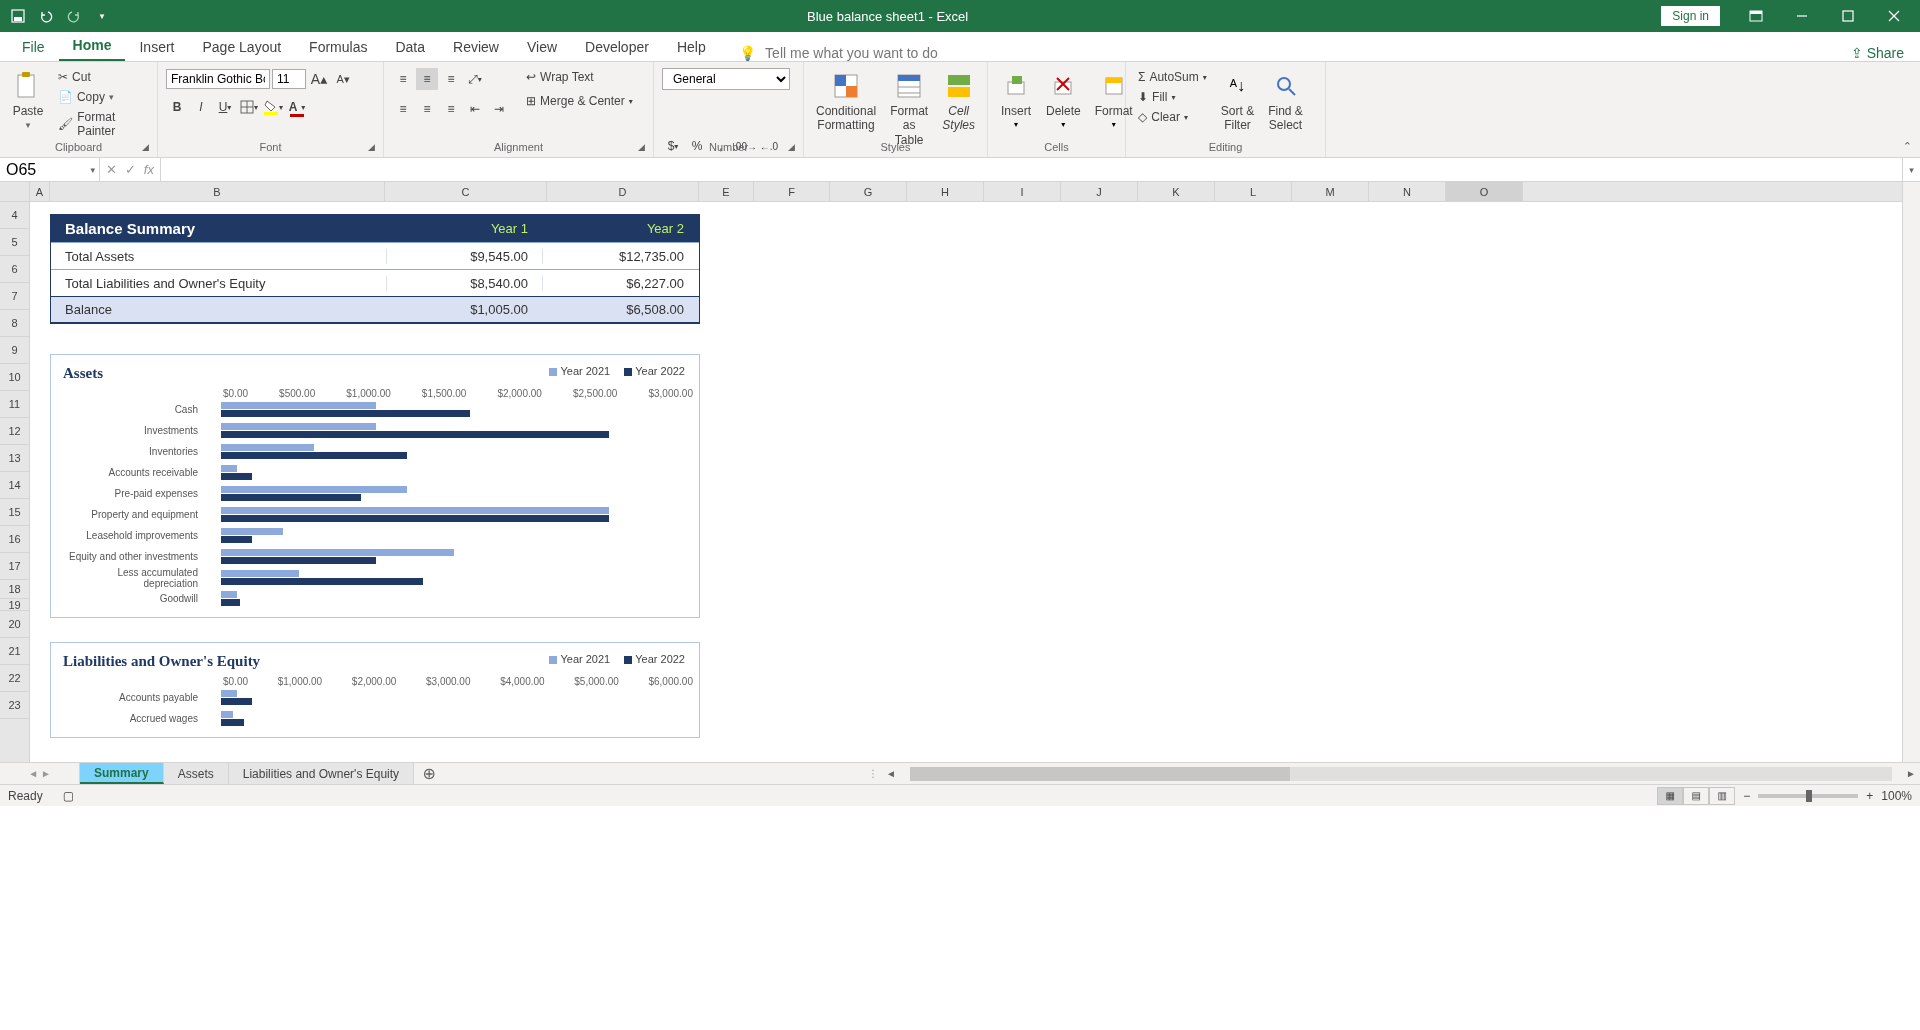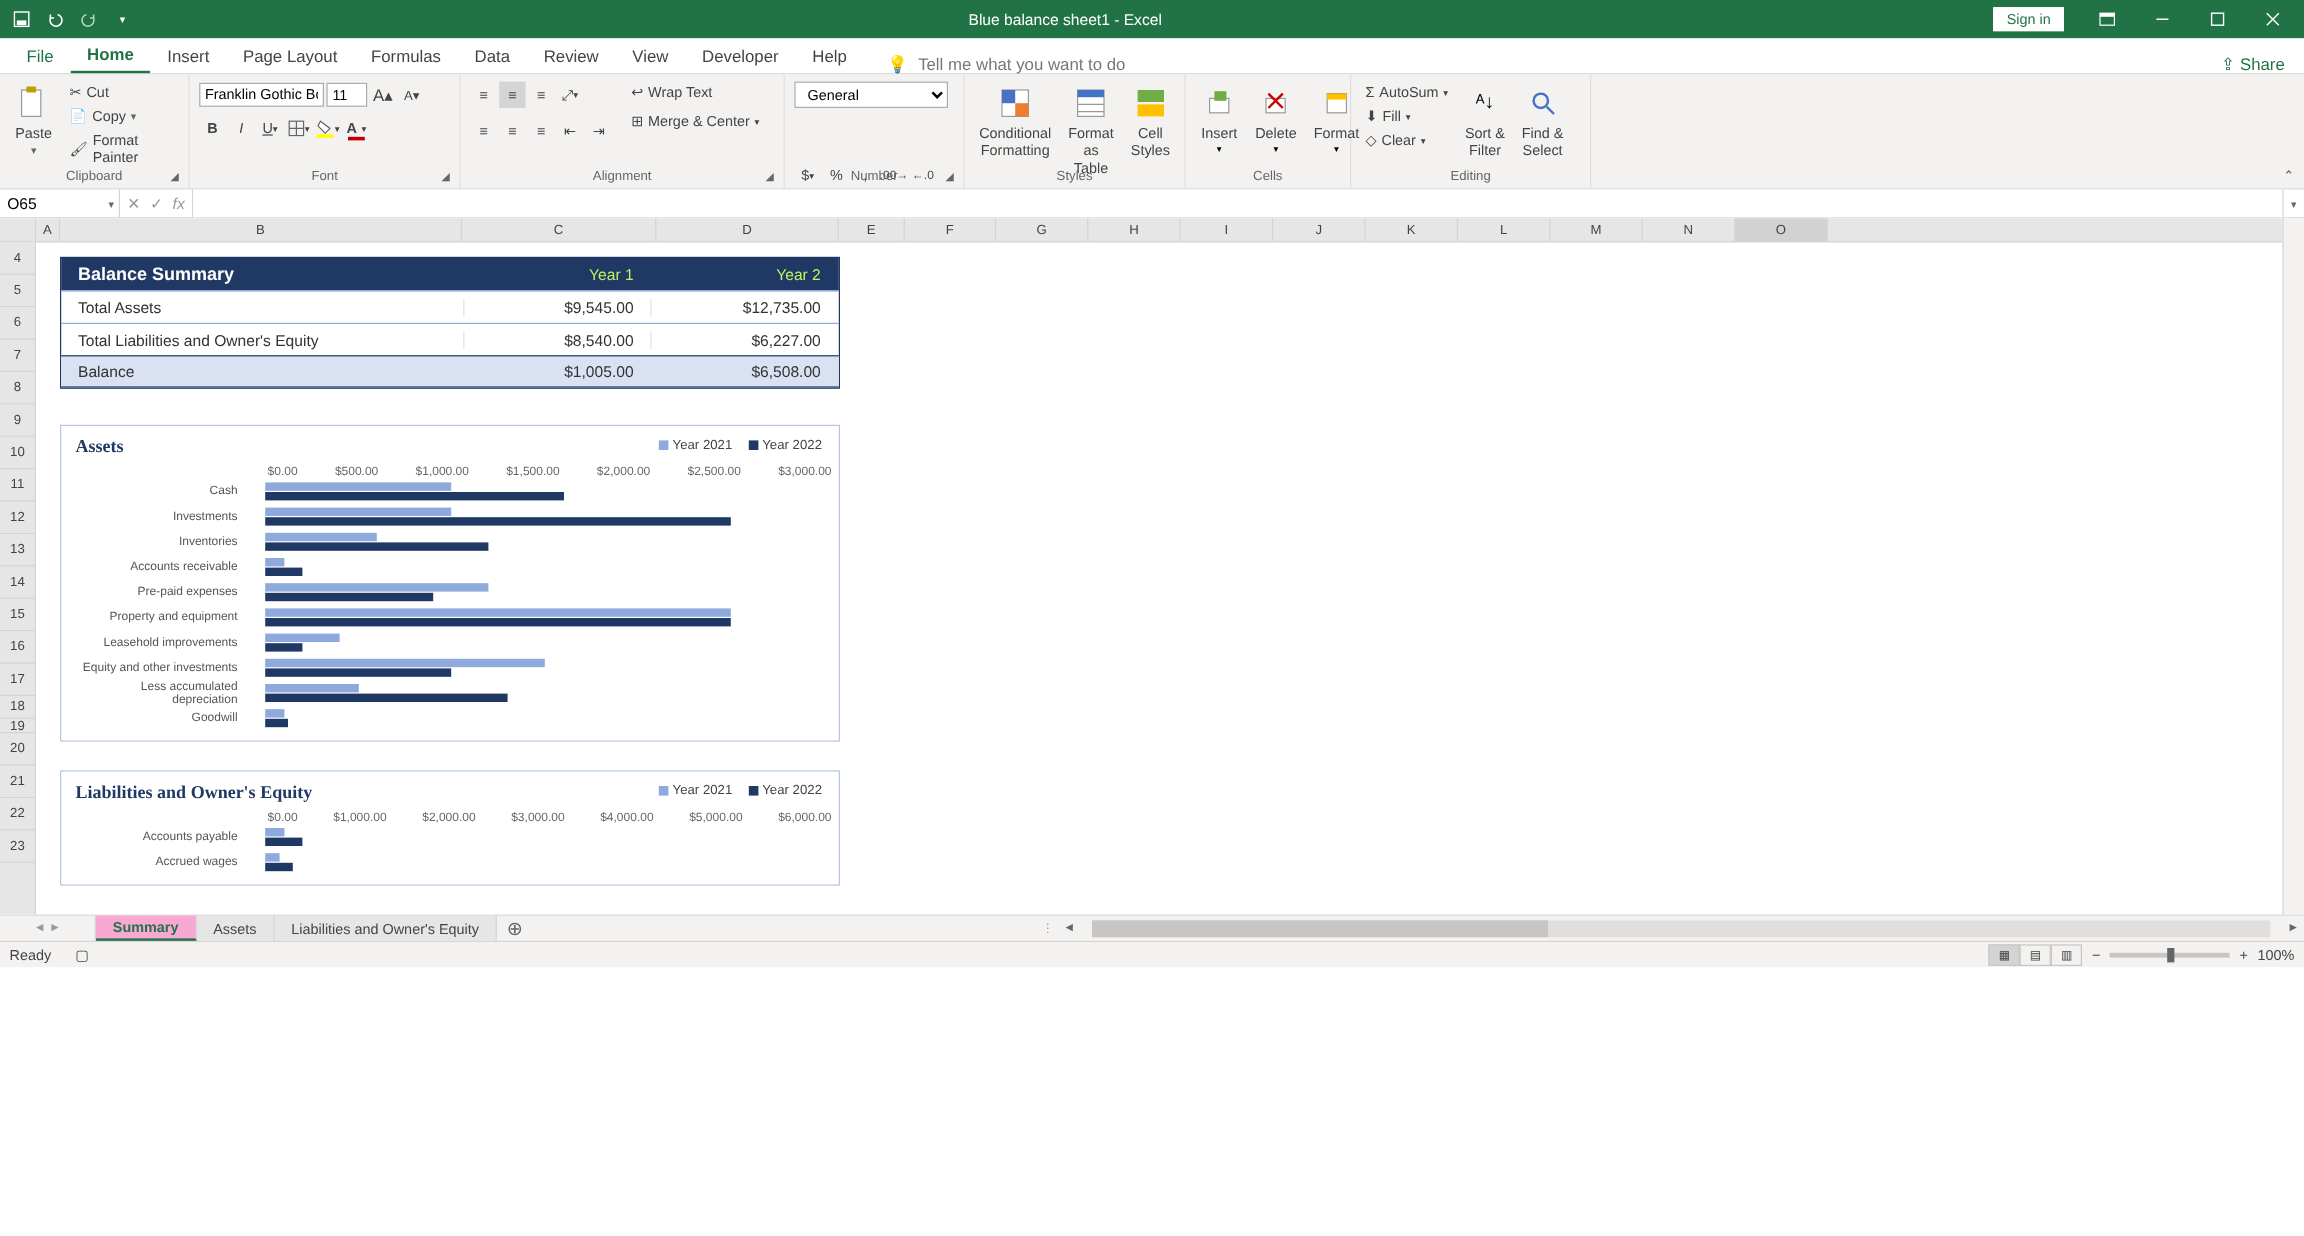"Cell" div.vbtn-label { font-style: none -> italic }
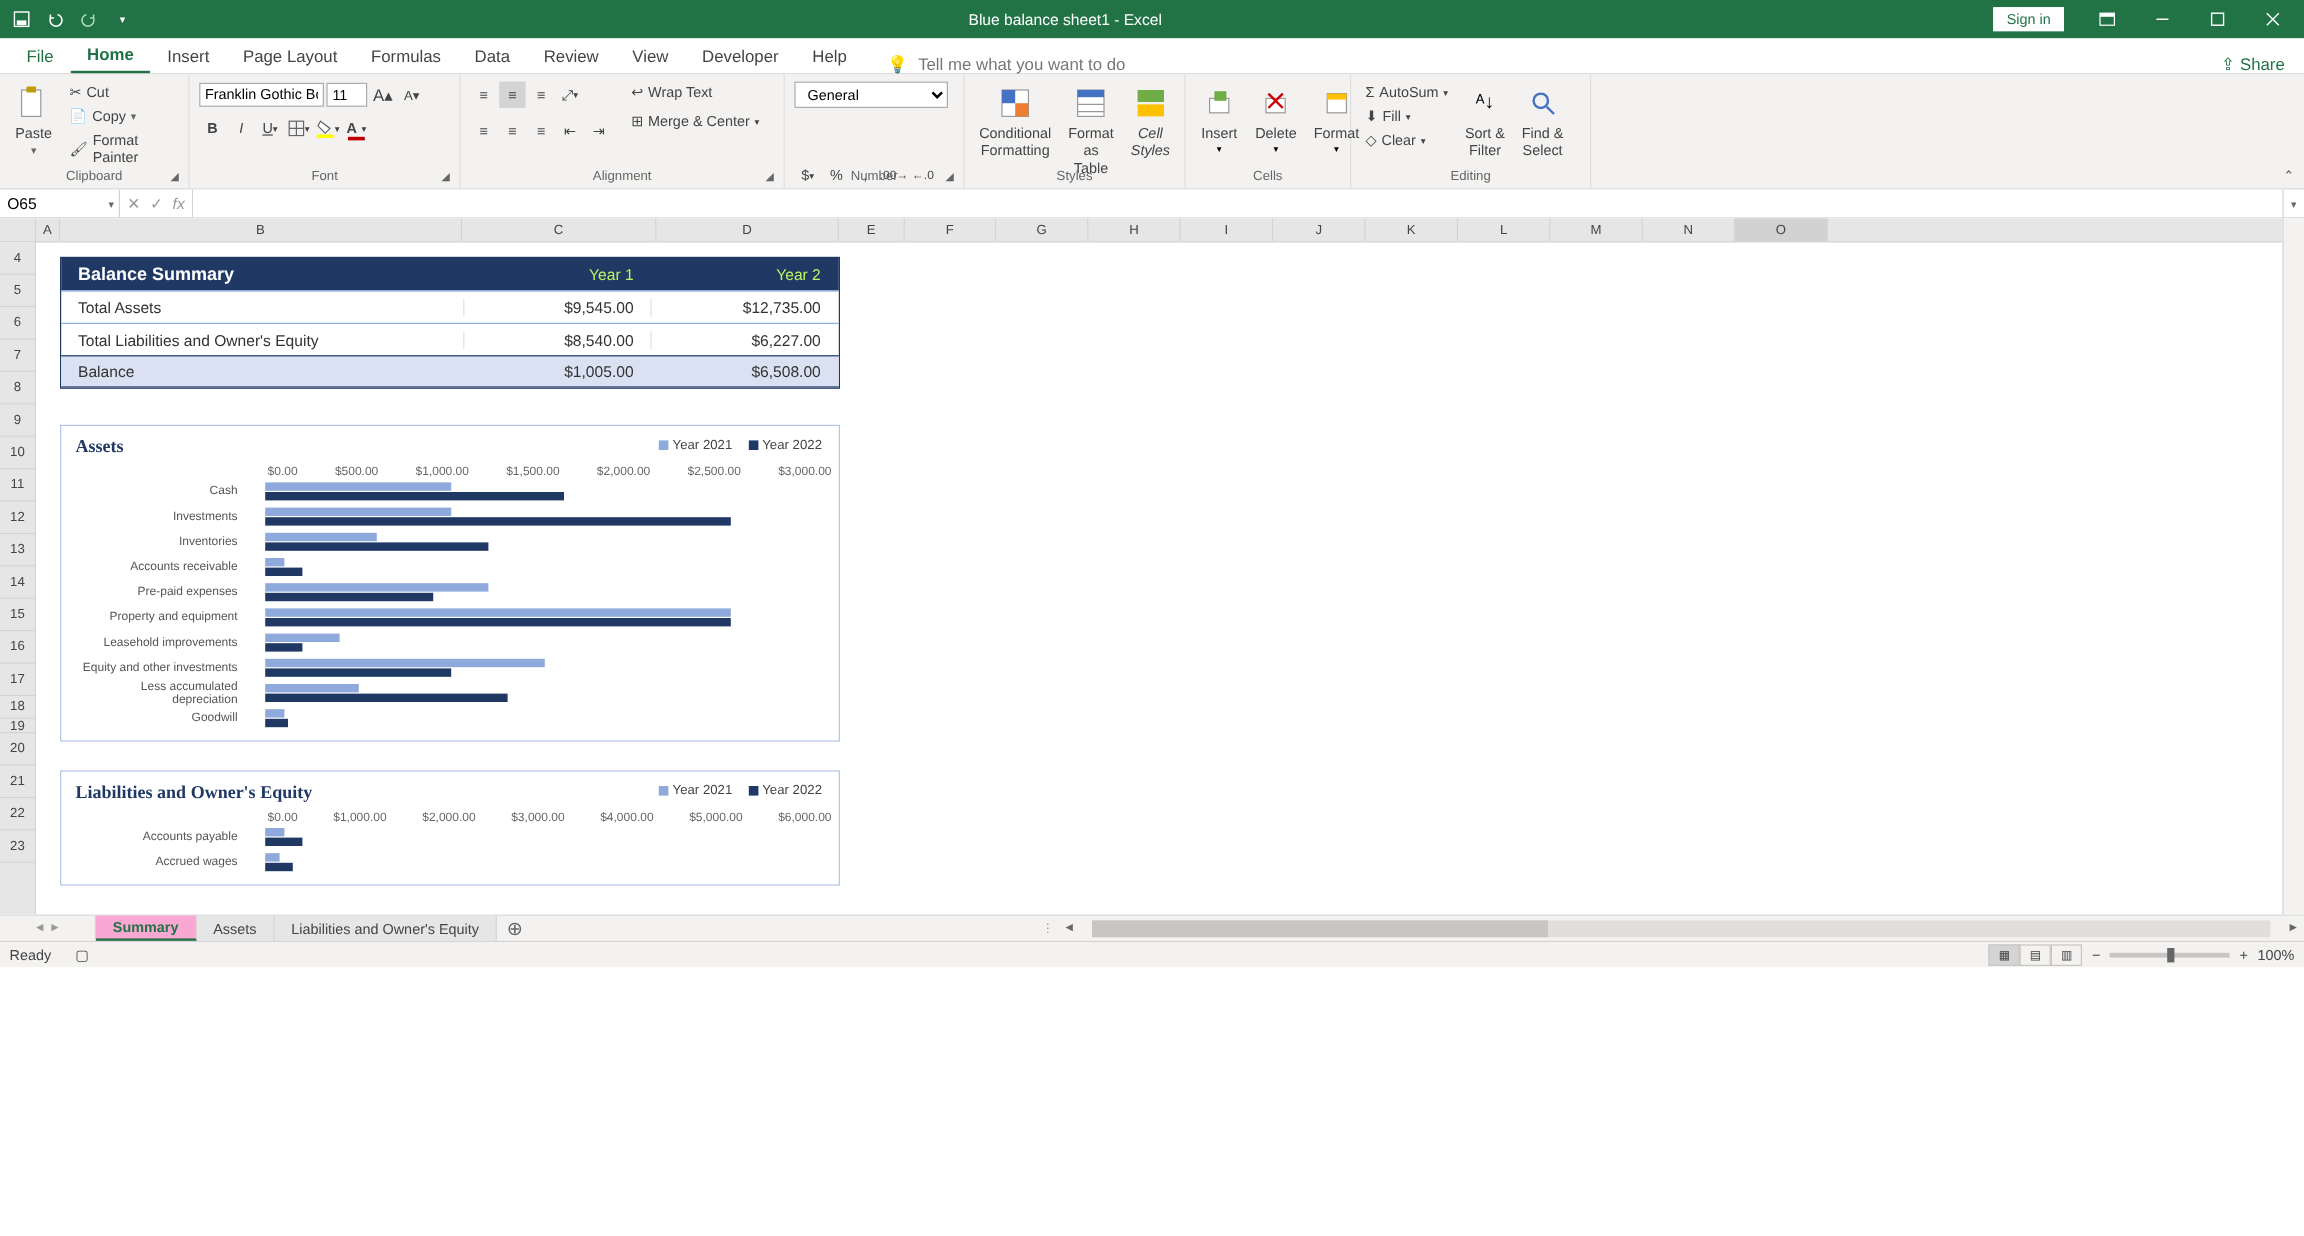"O65" .name-box input { font-size: 13px -> 16px }
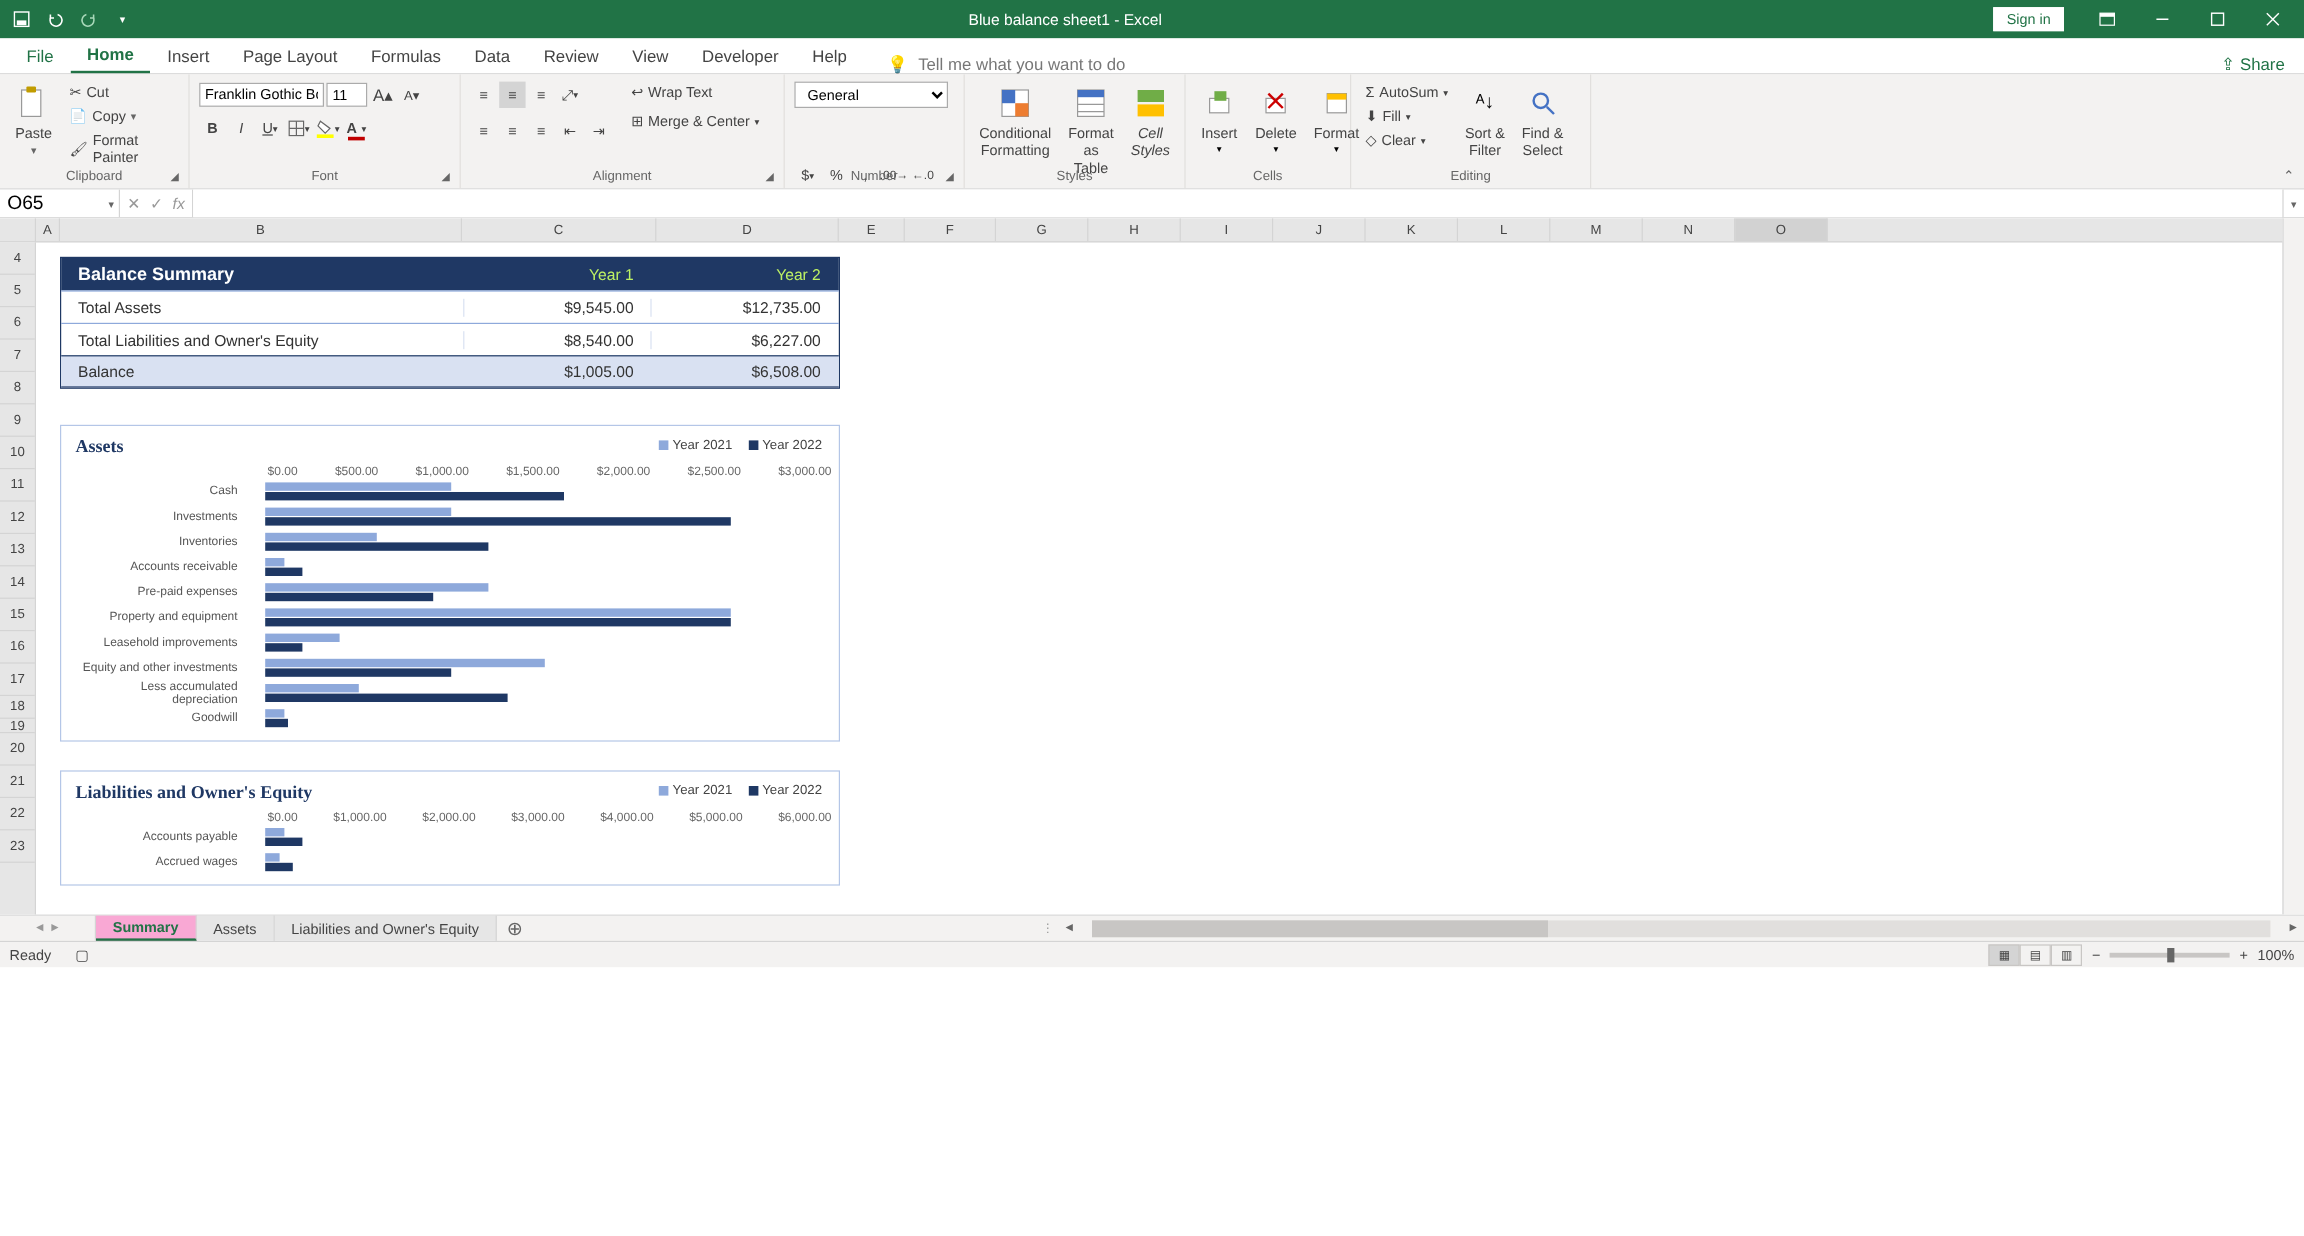"Summary" .st-tab.active { background: #f9a8d4 -> #7dd3fc }
